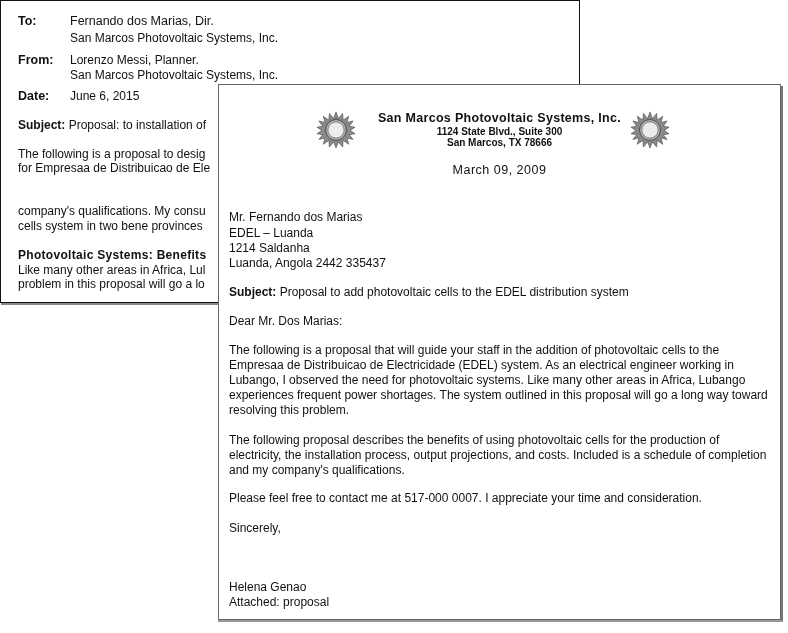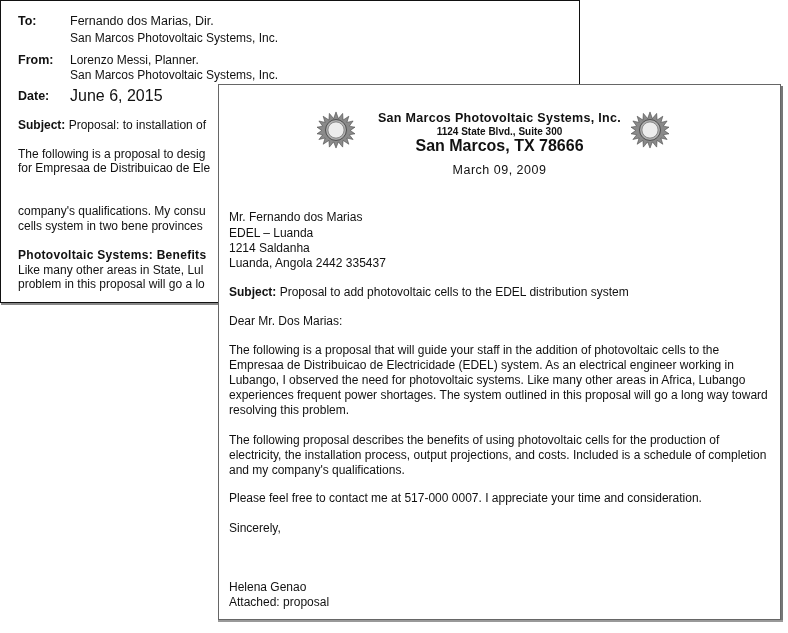"June 6, 2015" span.memo-value { font-size: 16px -> 12px }
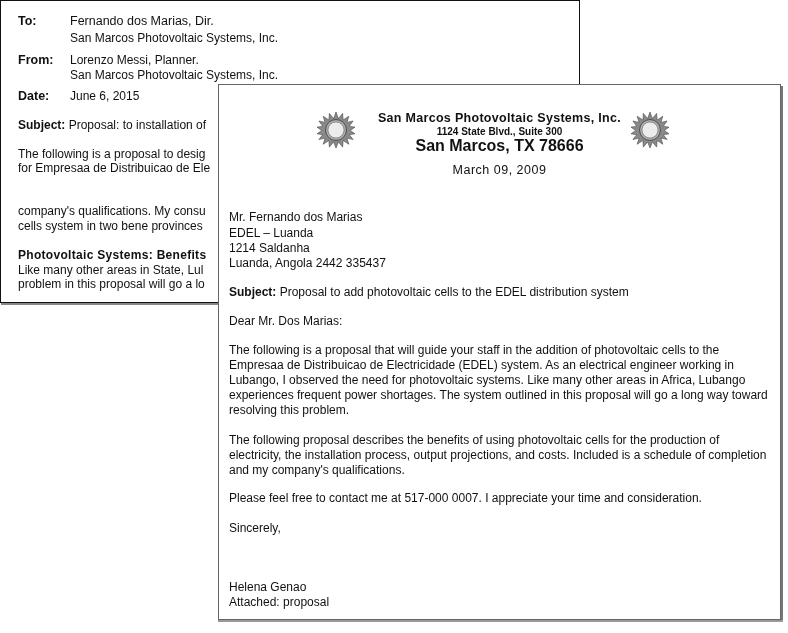"San Marcos, TX 78666" .lh-addr2 { font-size: 16px -> 10px }
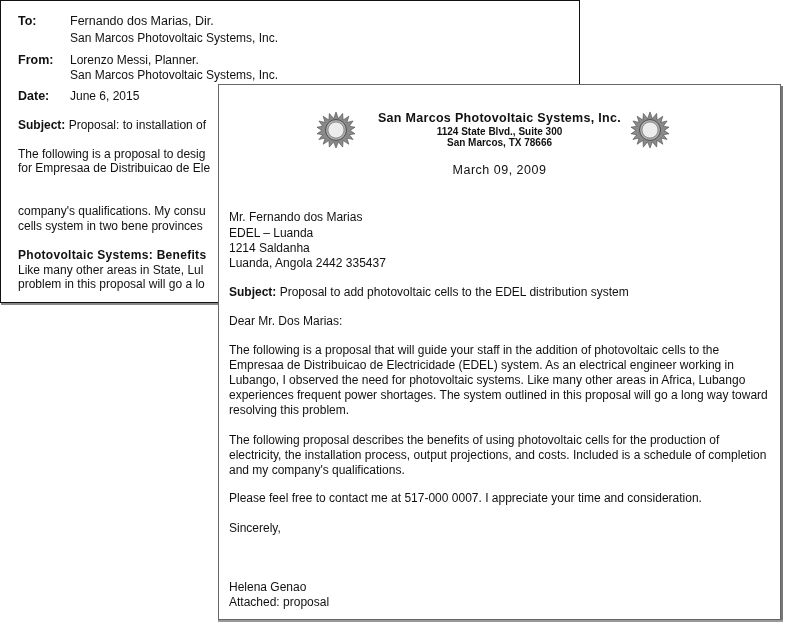"Like many other areas in" div.back-text { text: State -> Africa }
